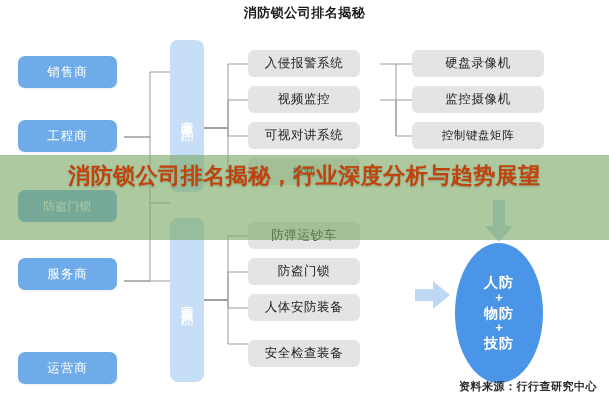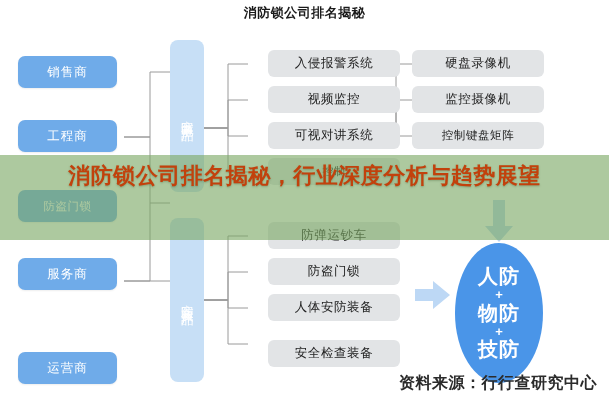"入侵报警系统" .chip.c3 { margin-left: 20px -> none; width: 132px -> 112px }
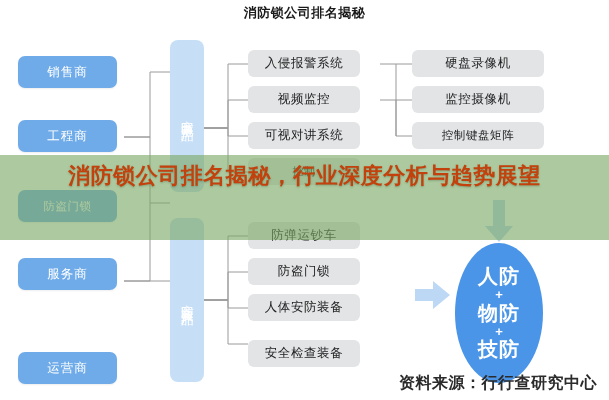"人防" .ellipse .big { font-size: 20px -> 14px }
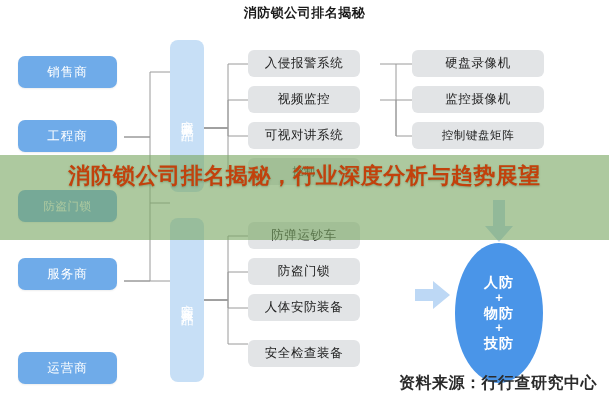"资料来源：行行查研究中心" .source { font-size: 16px -> 11px }
